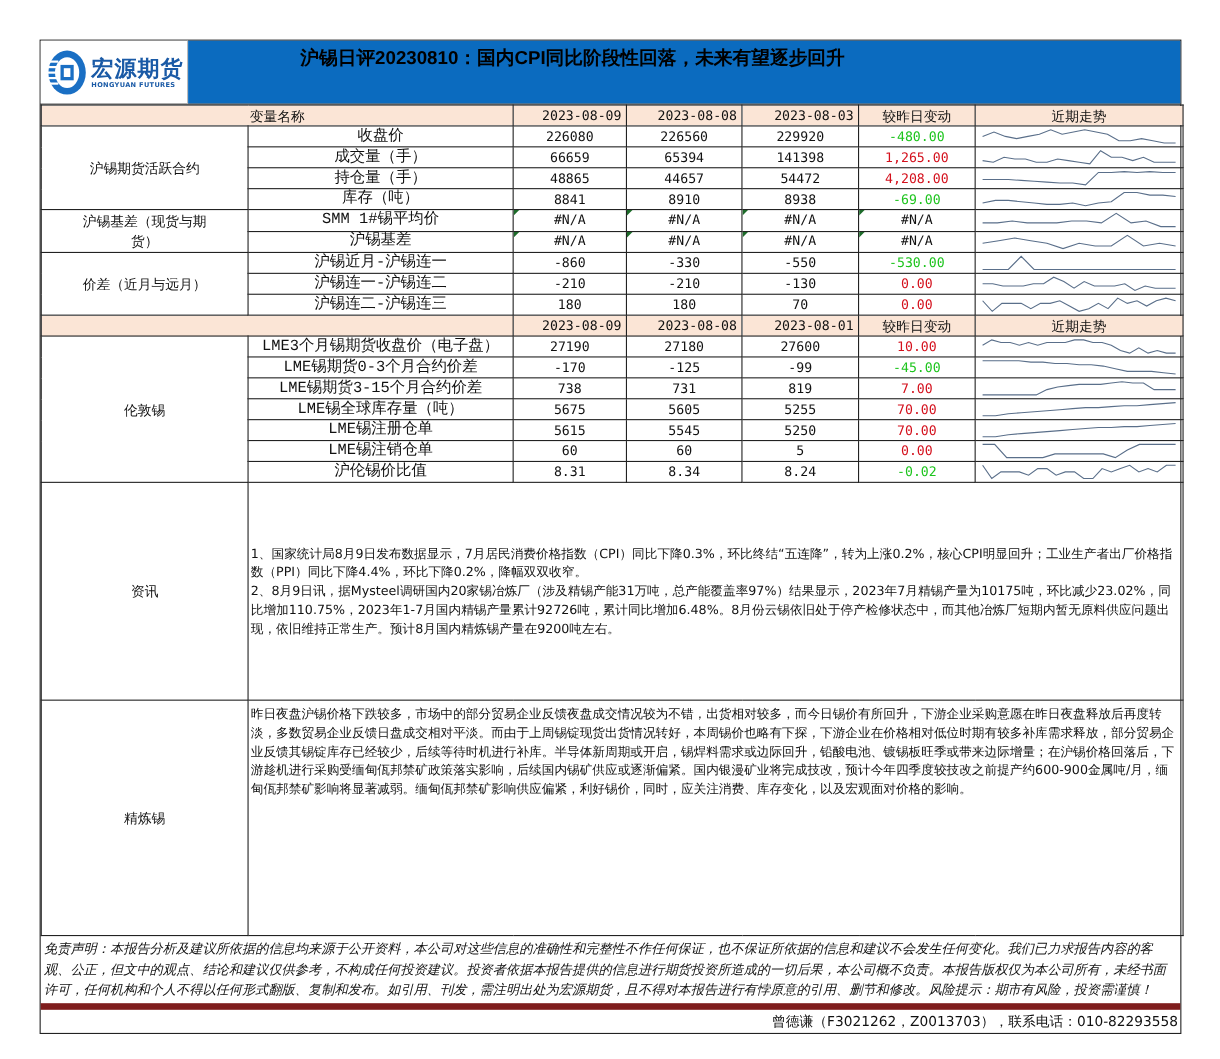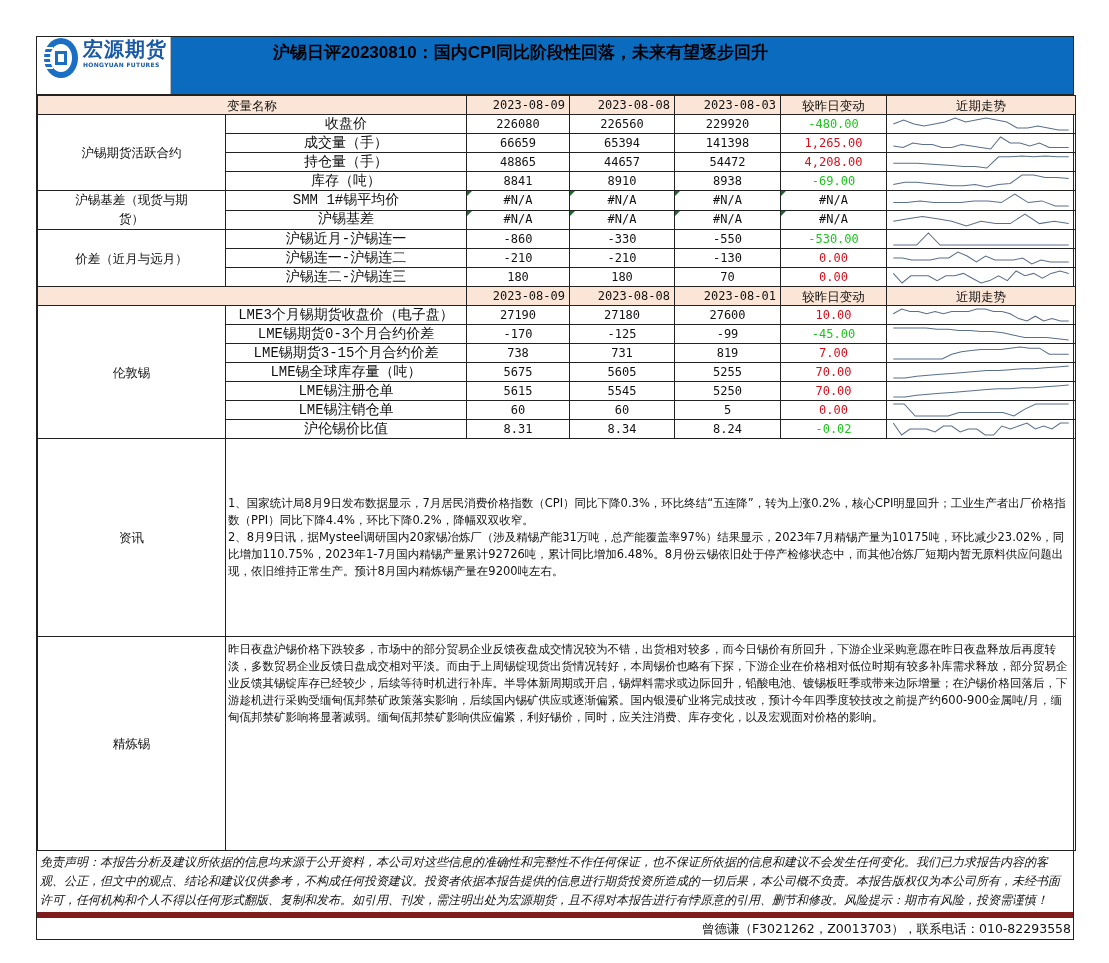"宏源期货" .logo-box { align-items: flex-start -> center }
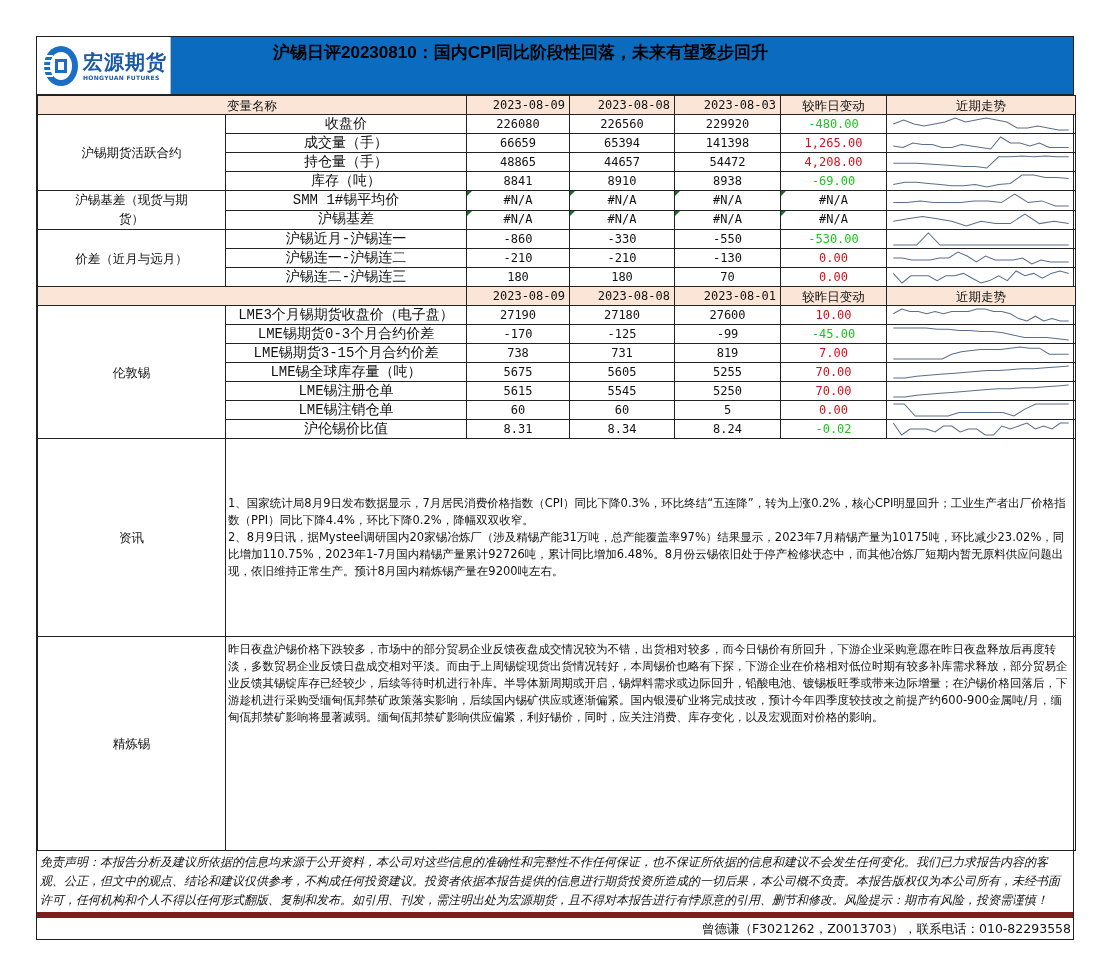"沪锡基差（现货与期货）" td.group { font-family: Liberation Serif, serif -> none }
